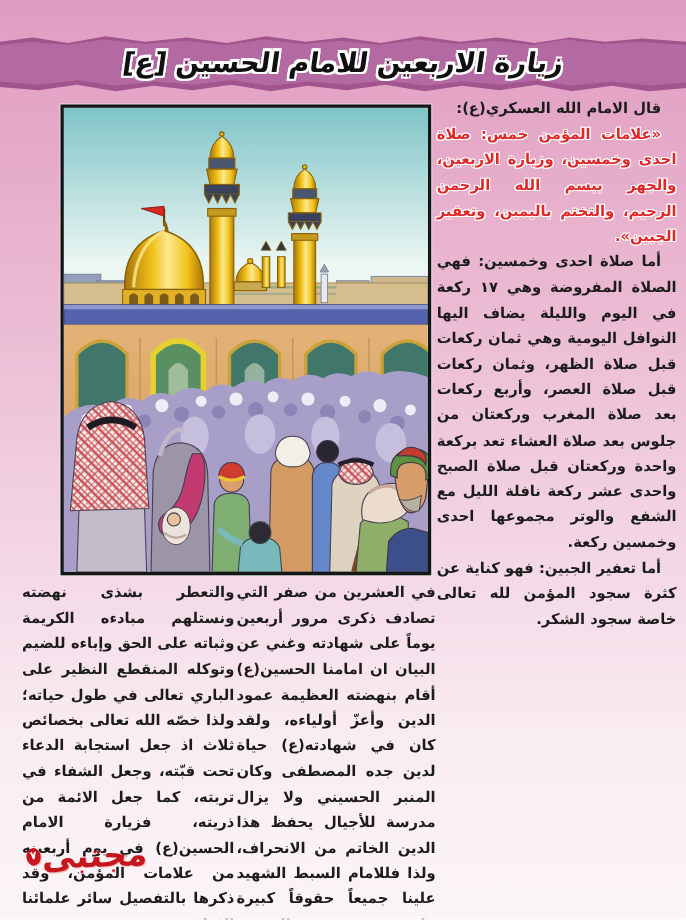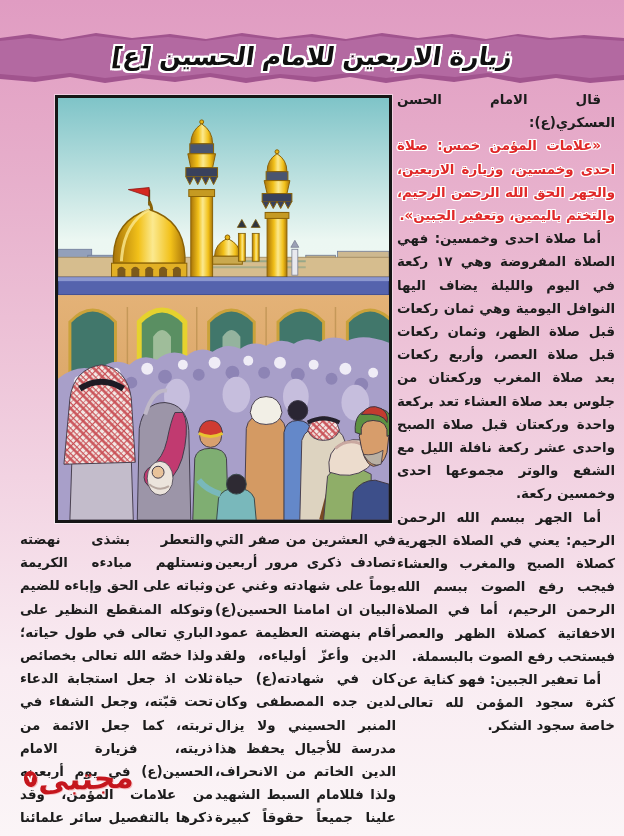"قال الامام الحسن العسكري(ع):" p { text: الحسن -> الله }
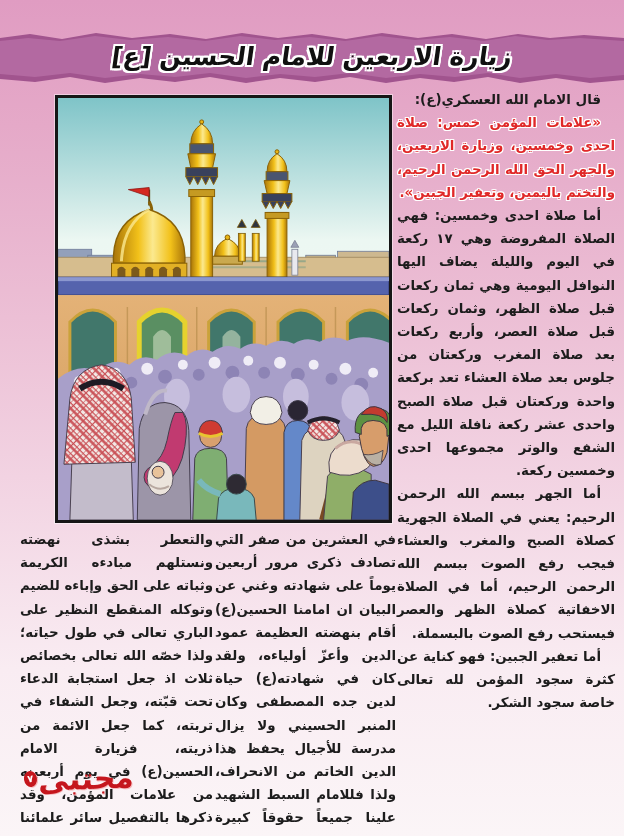"«علامات المؤمن خمس: صلاة احدى" p.quote { text: الحق -> ببسم }
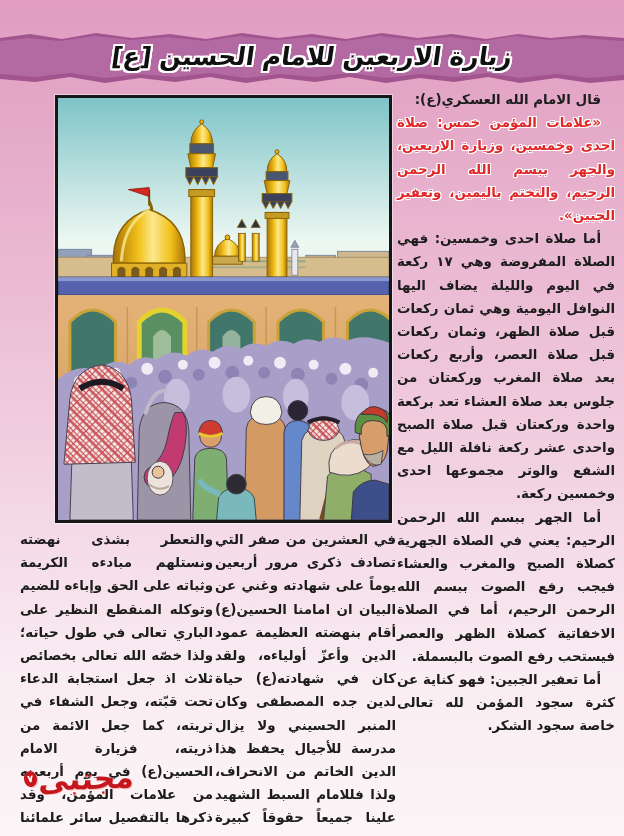"أما الجهر ببسم الله الرحمن" p { html: <p>أما الجهر ببسم الله الرحمن الرحيم: يعني في الصلاة الجهرية كصلاة الصبح والمغرب والعشاء فيجب رفع الصوت ببسم الله الرحمن الرحيم، أما في الصلاة الاخفاتية كصلاة الظهر والعصر فيستحب رفع الصوت بالبسملة.</p> -> none }
